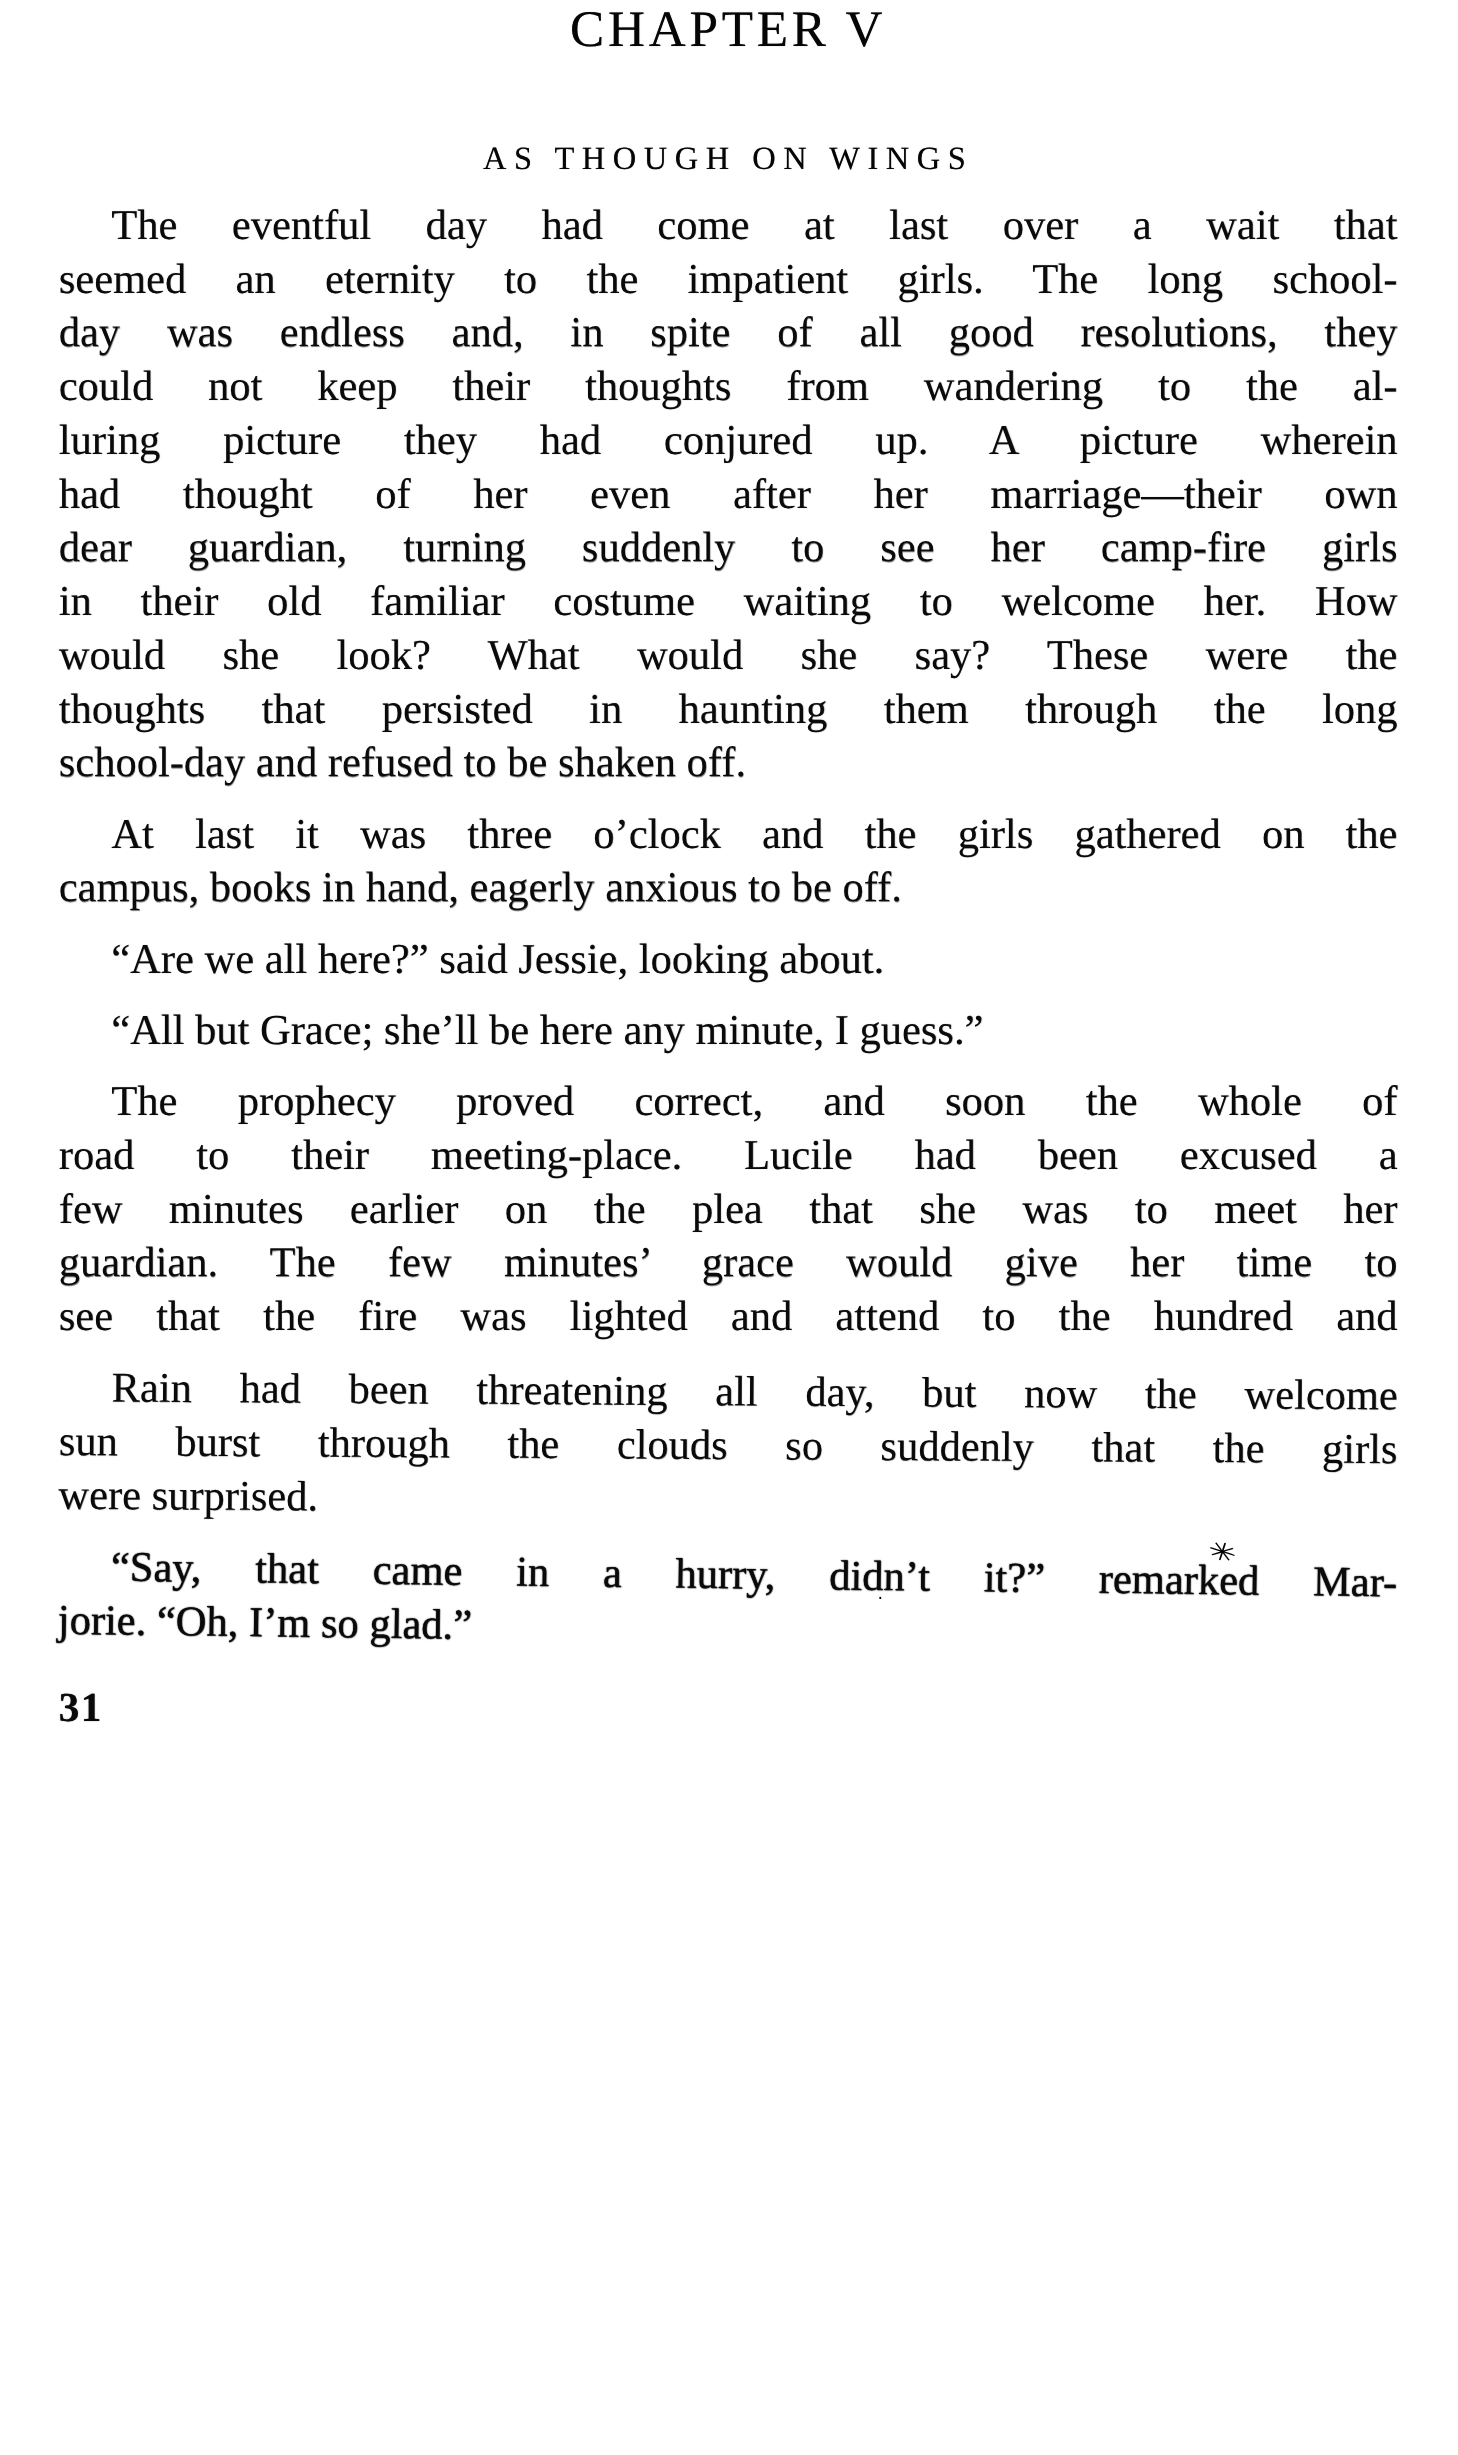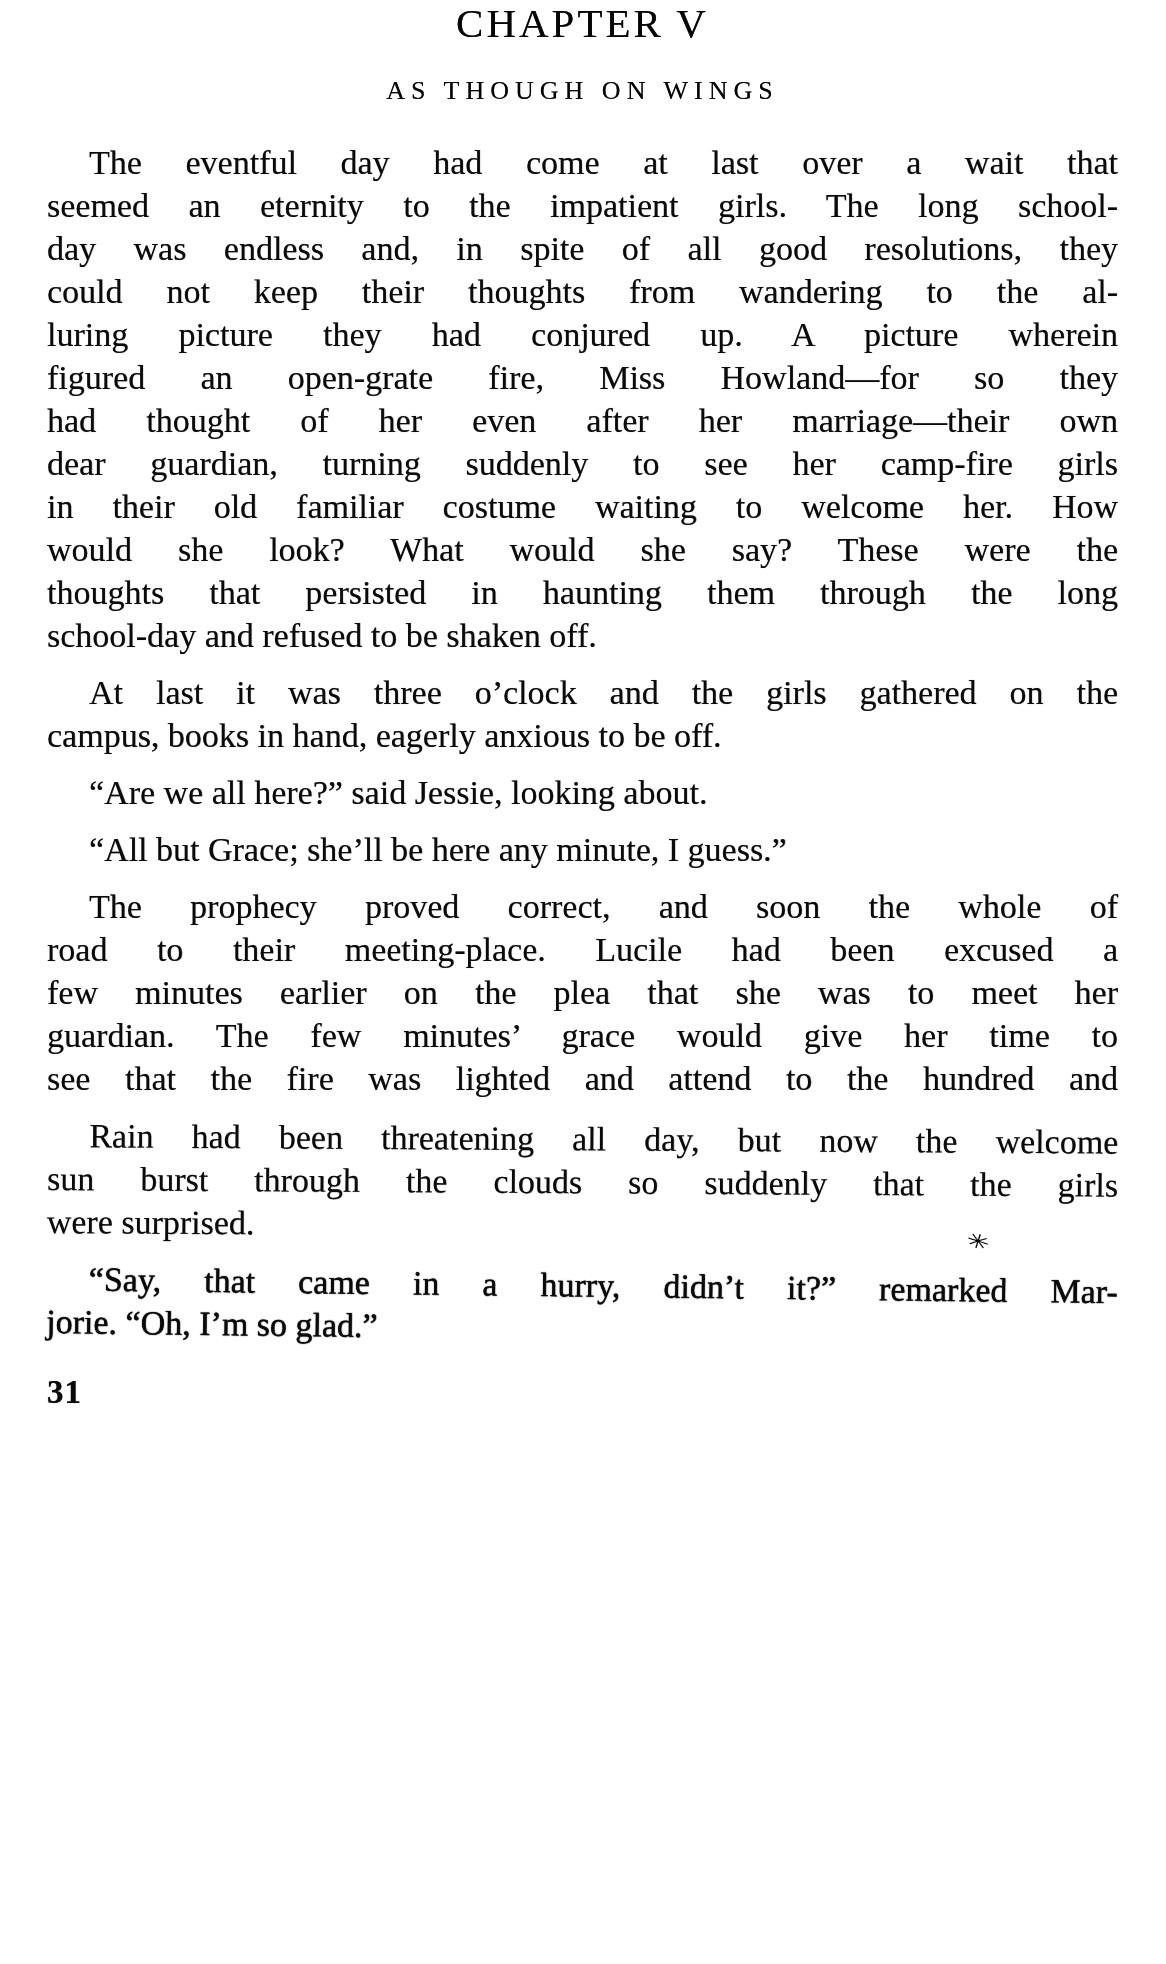"AS THOUGH ON WINGS" .chapter-subtitle { margin-top: 29px -> 65px }
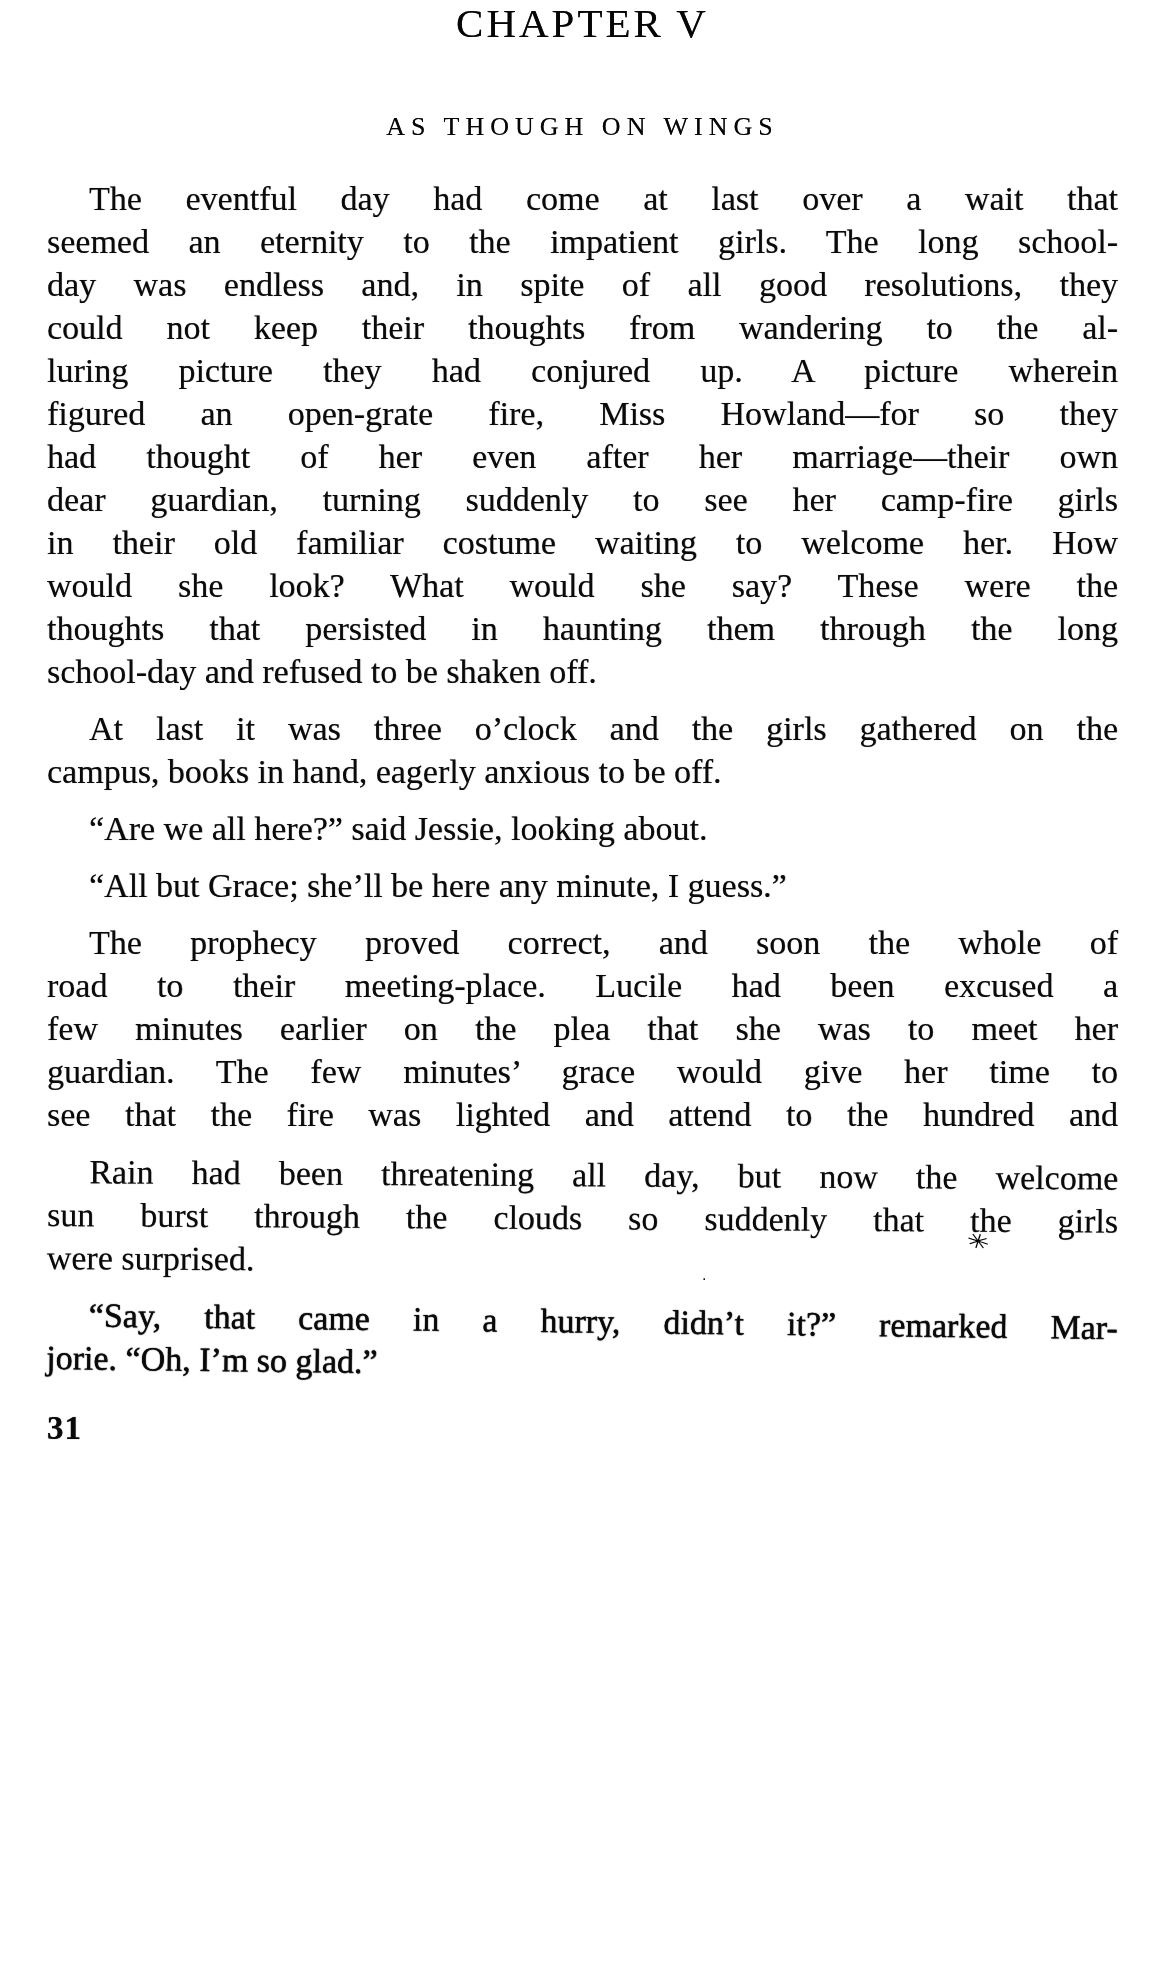"The eventful day had come" .body-text { margin-top: 34px -> 16px }
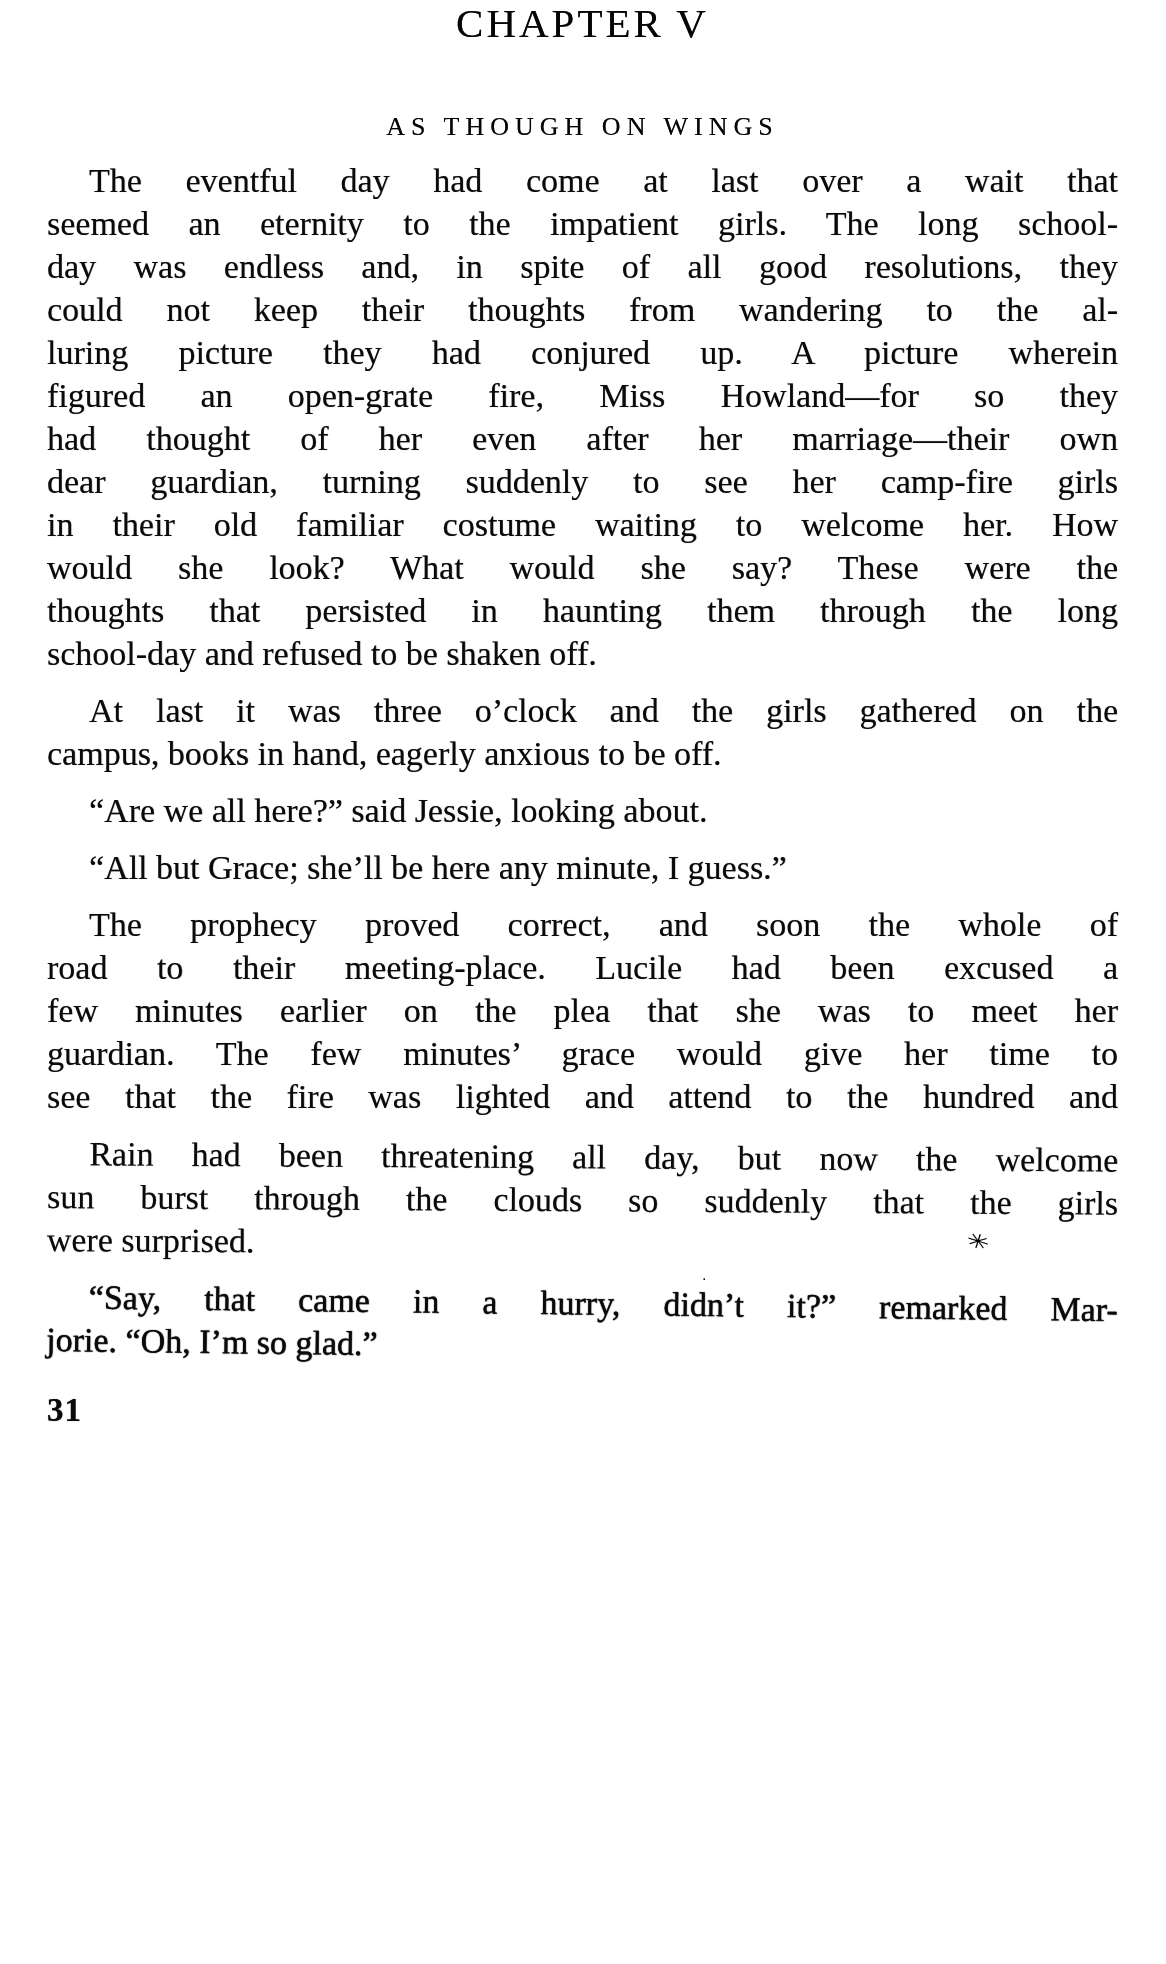"figured an open-grate fire, Miss" div.line { html: <div>figured an open-grate fire, Miss Howland—for so they</div> -> none }
